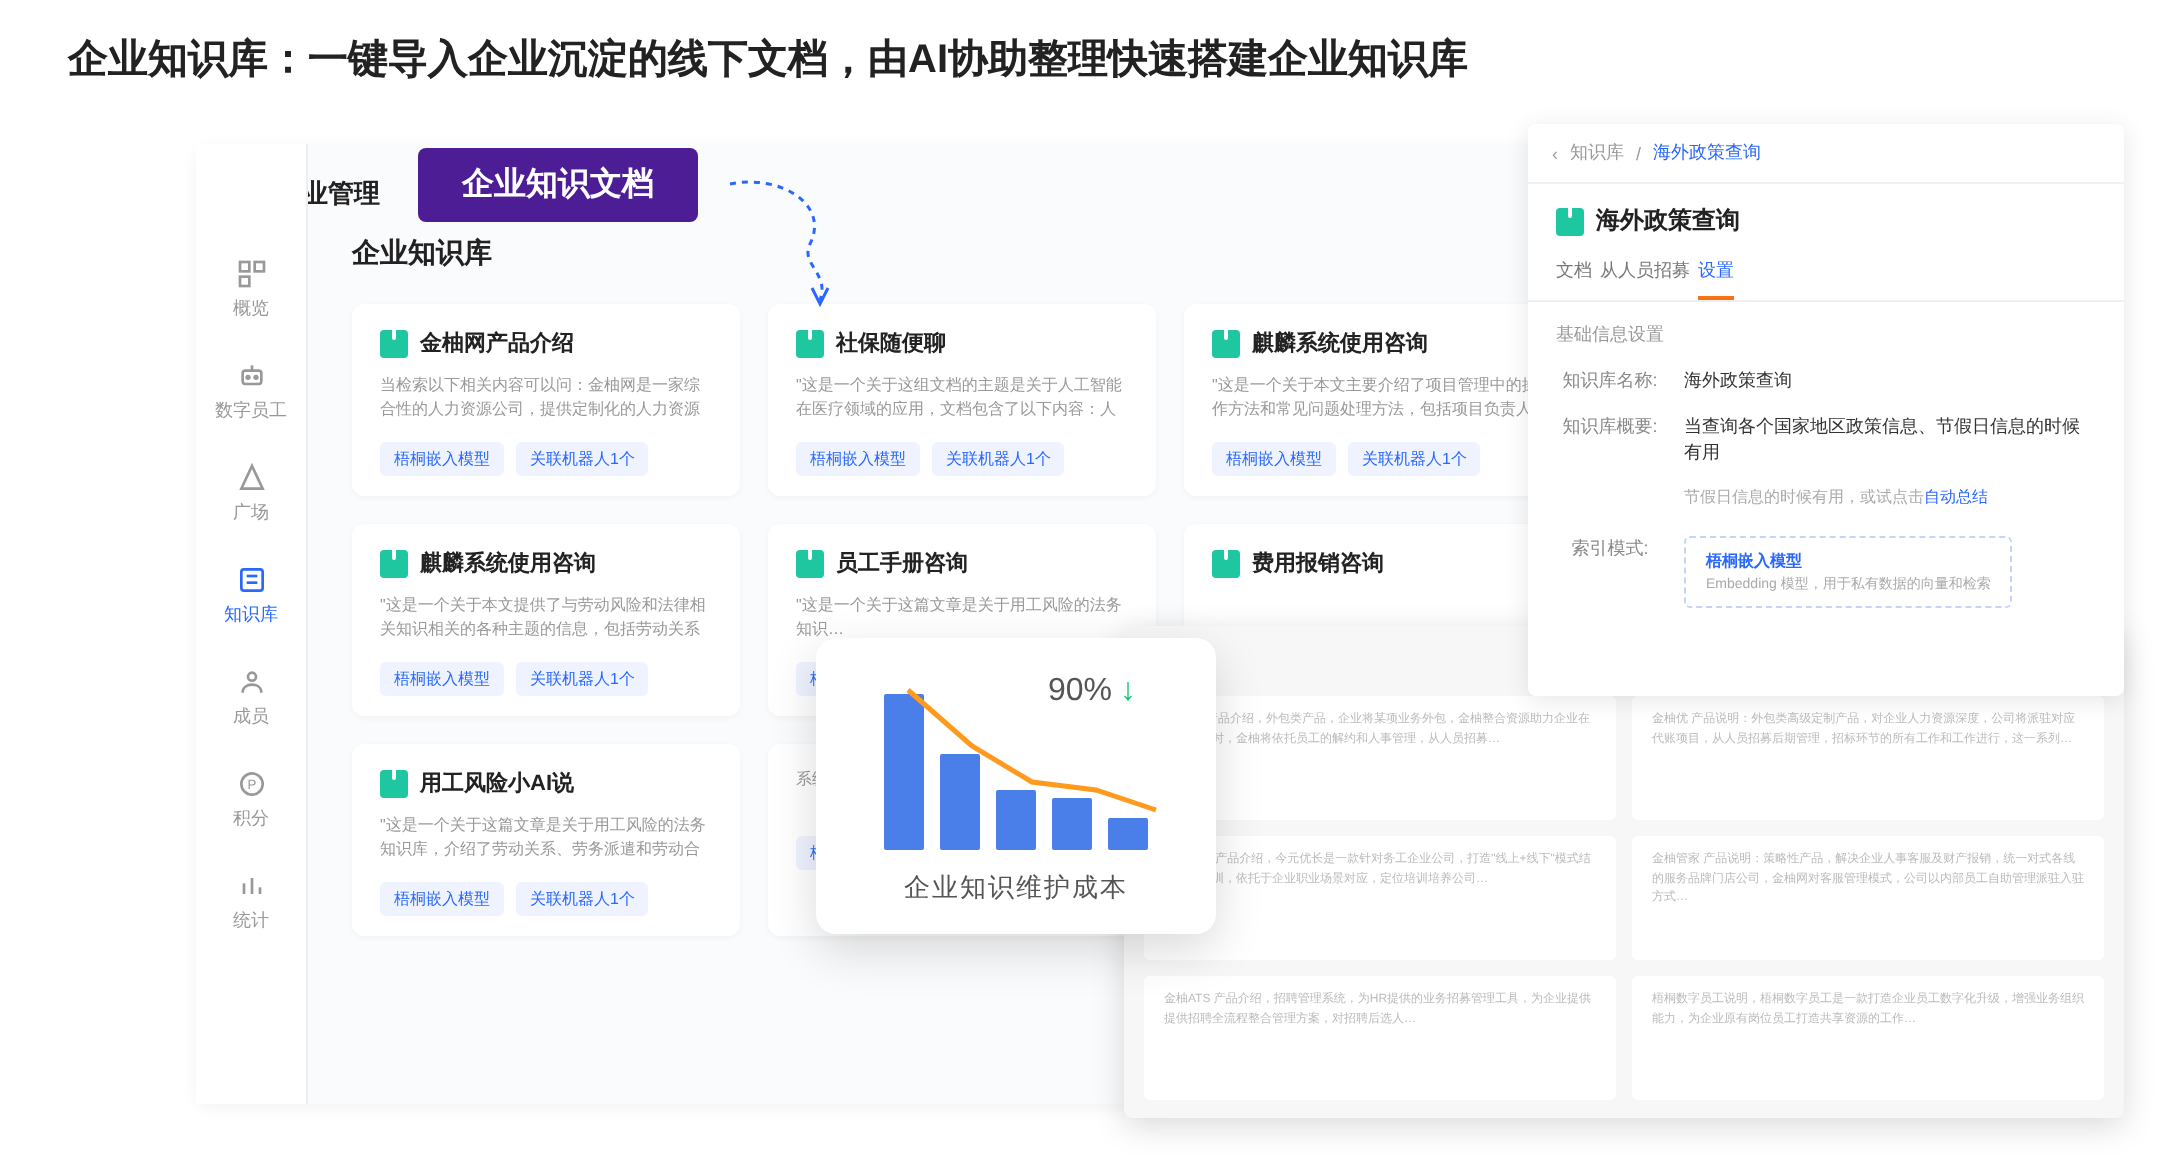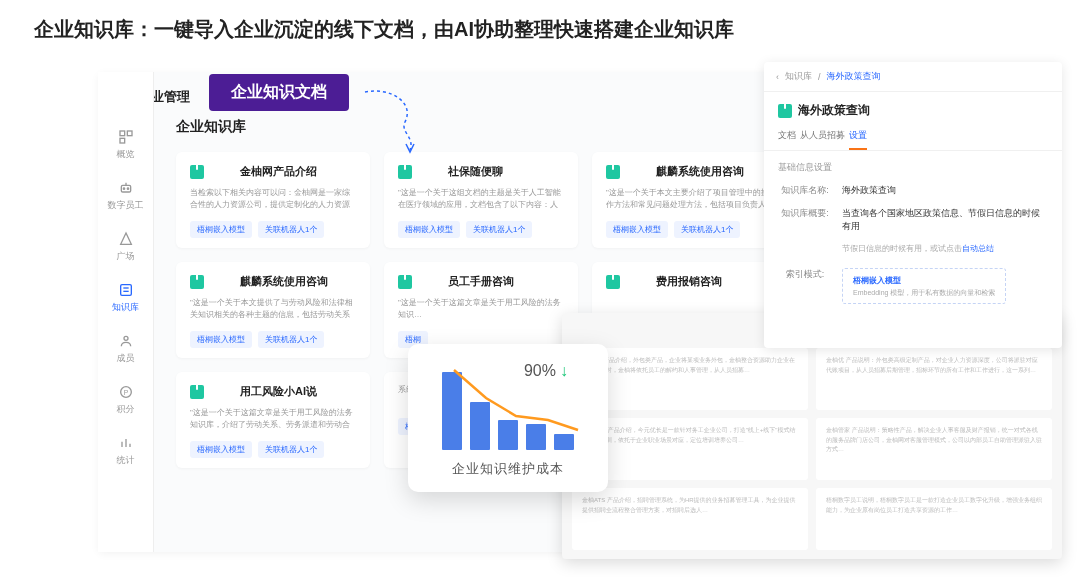"金柚网产品介绍" .card-title { margin-left: 30px -> none }
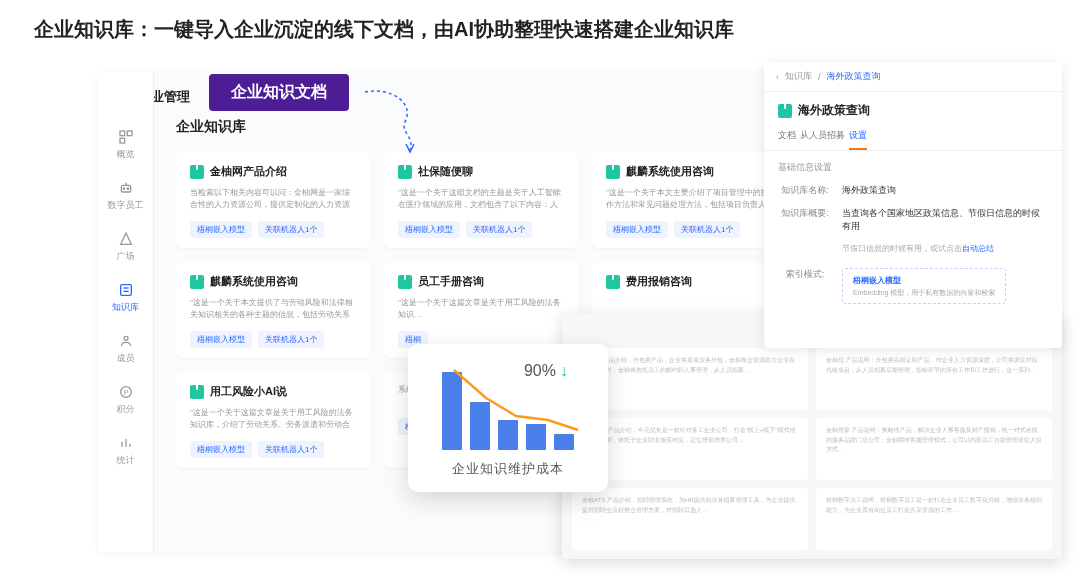"90% ↓" .center-card { top: 344px -> 319px }
